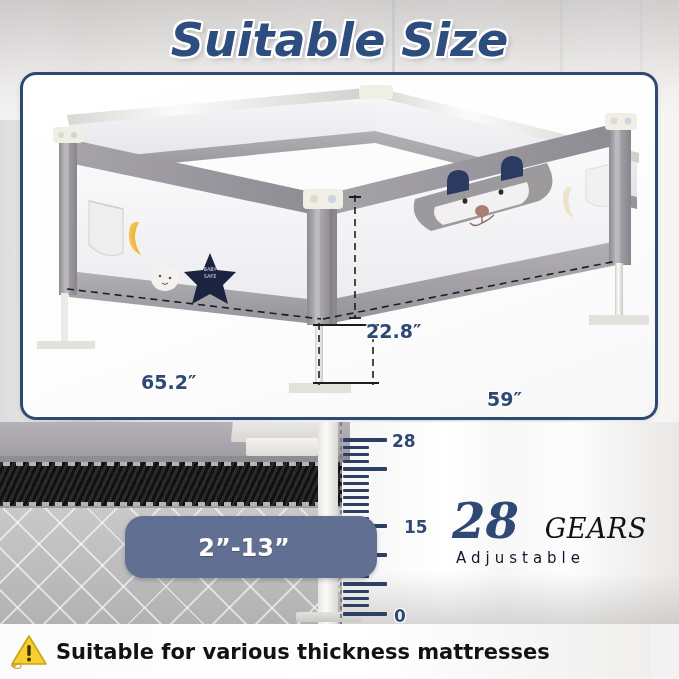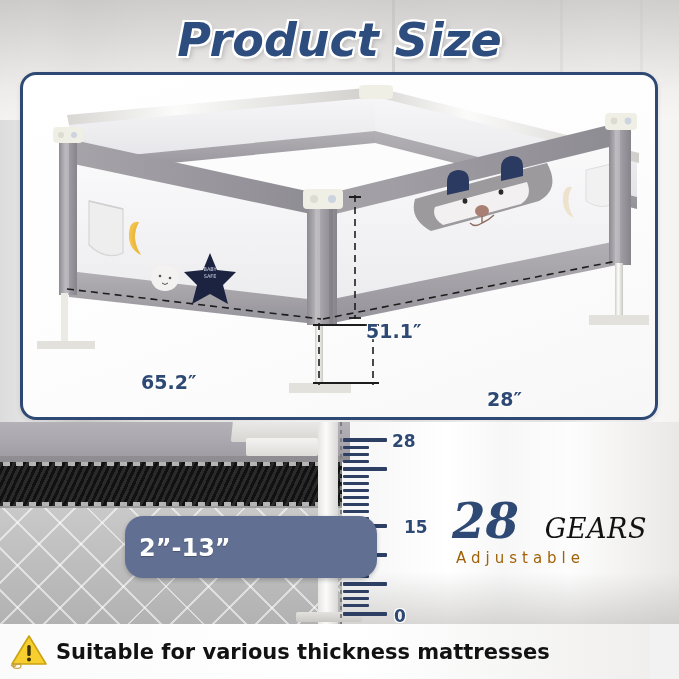"Product Size" div.title { text: Product -> Suitable }
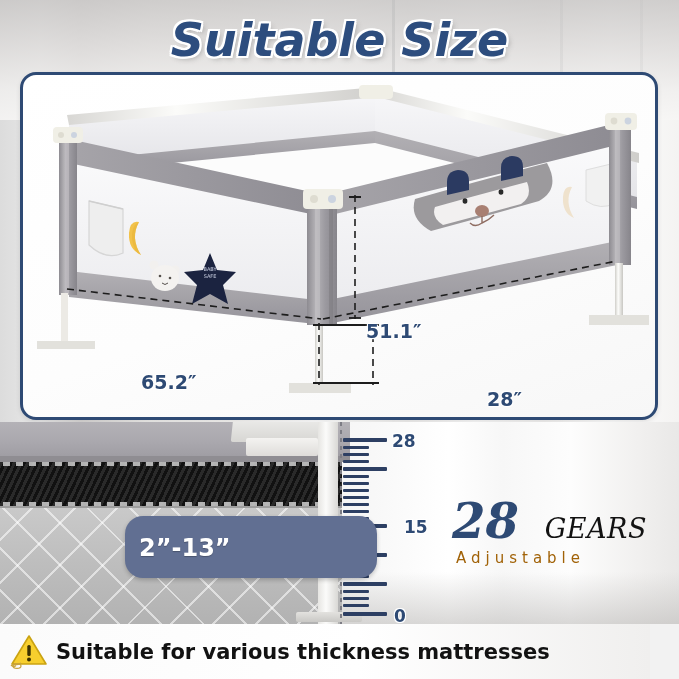"51.1″" div.dim { text: 51.1 -> 22.8 }
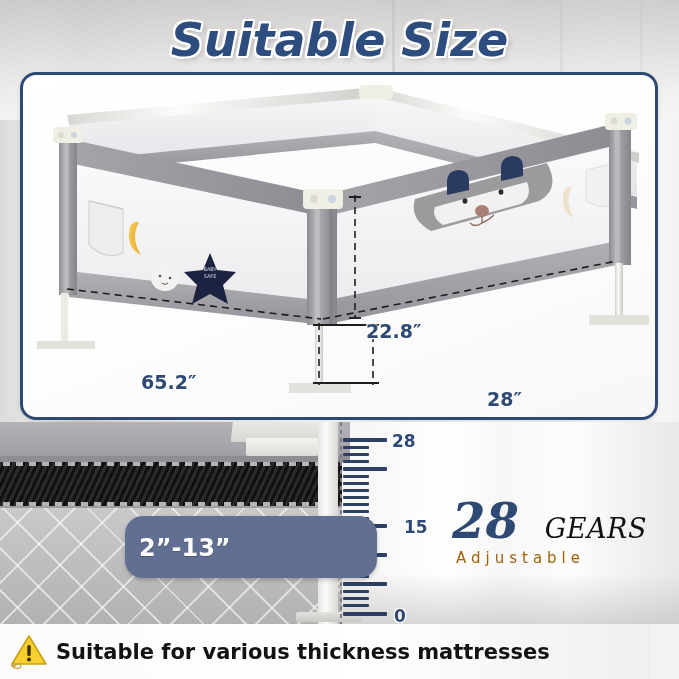"28″" div.dim { text: 28 -> 59 }
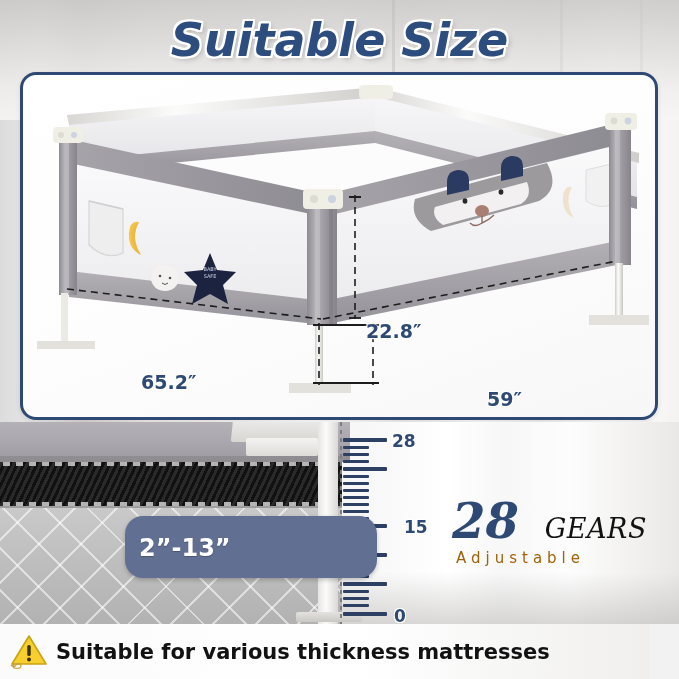"2”-13”" .adj-line2 { text-align: left -> center }
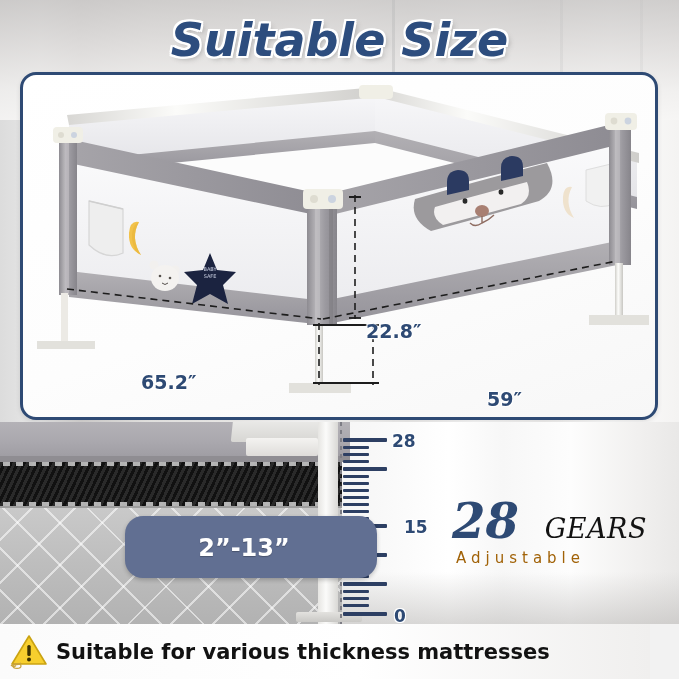"Adjustable" .gears-sub { color: #a16207 -> #0f172a }
